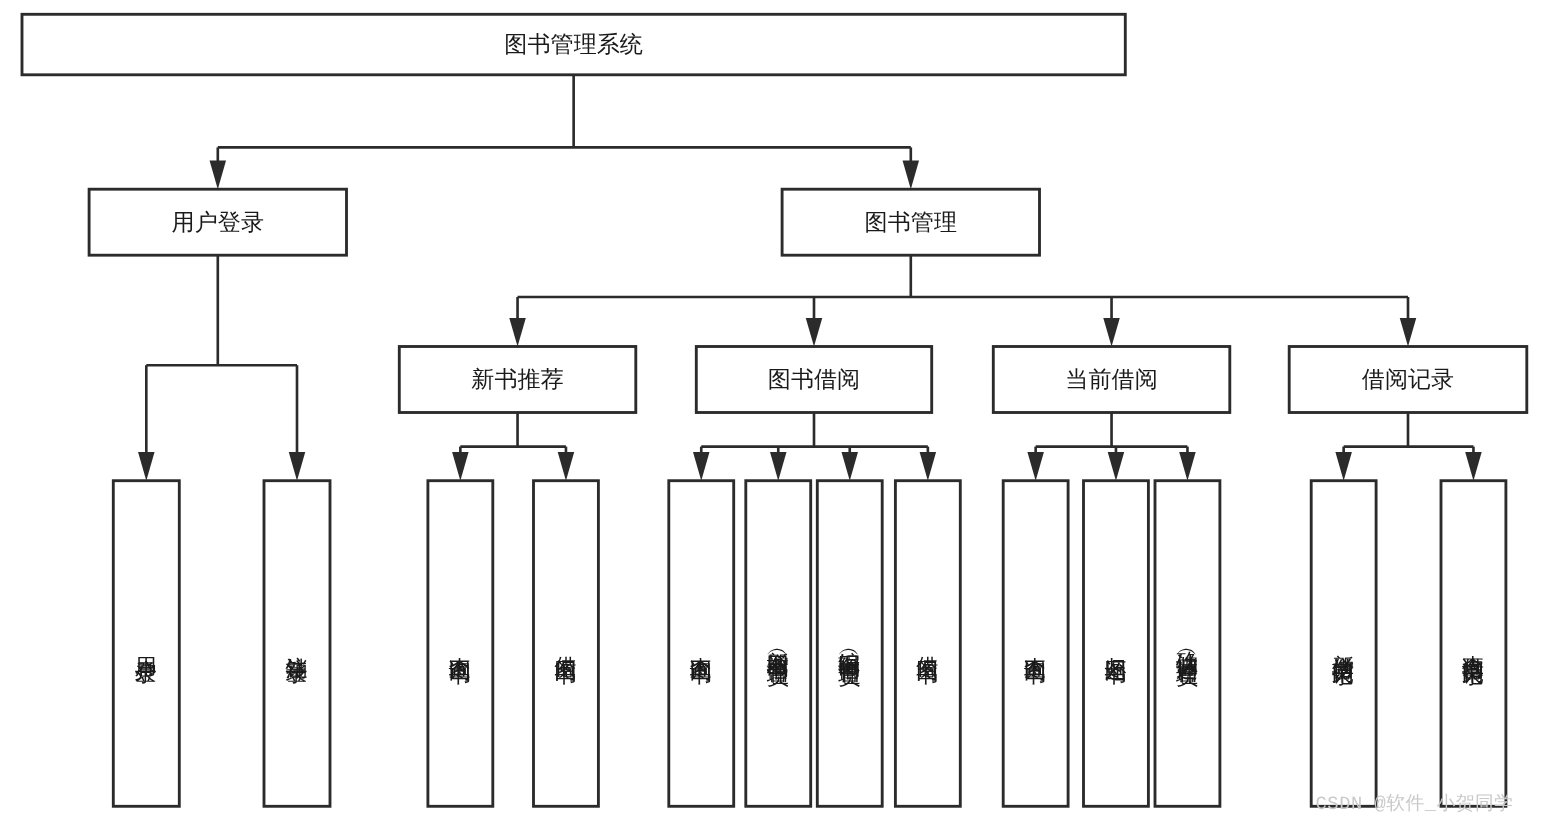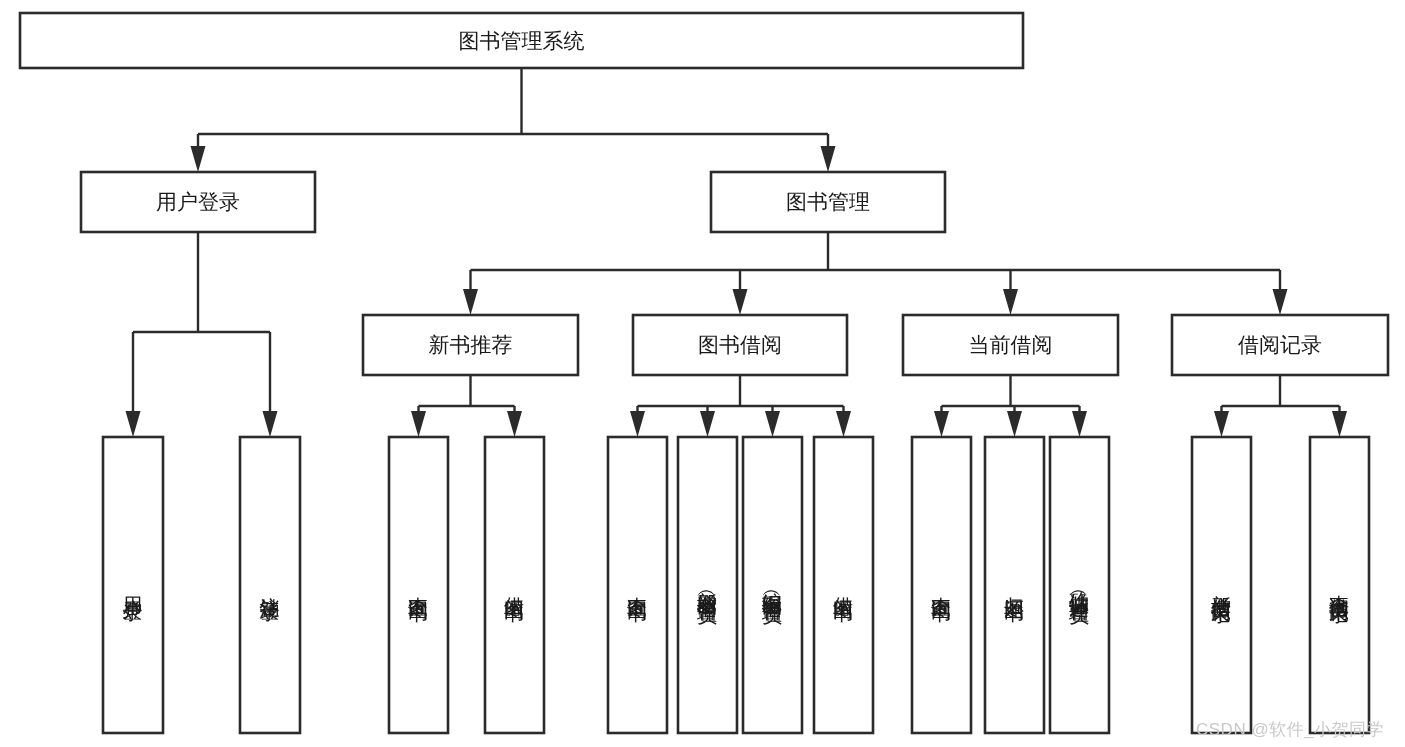"CSDN @软件_小贺同学" .watermark { font-family: Liberation Sans, sans-serif -> Liberation Mono, monospace }
